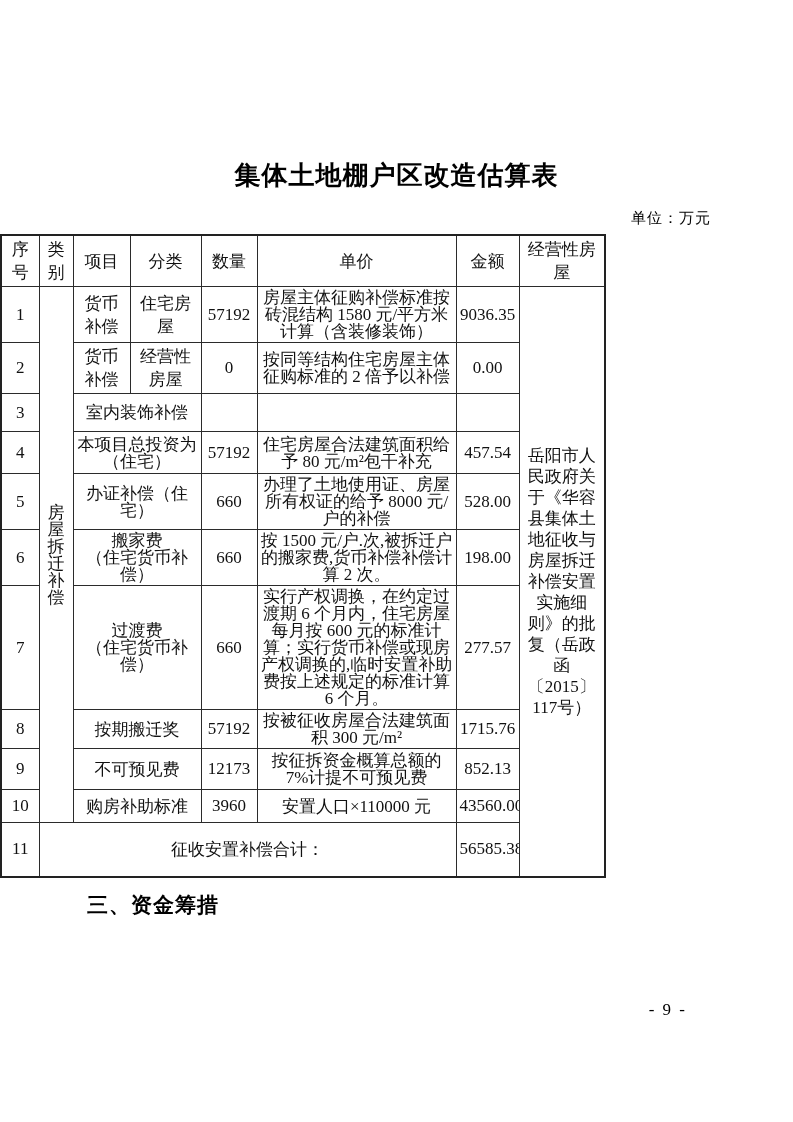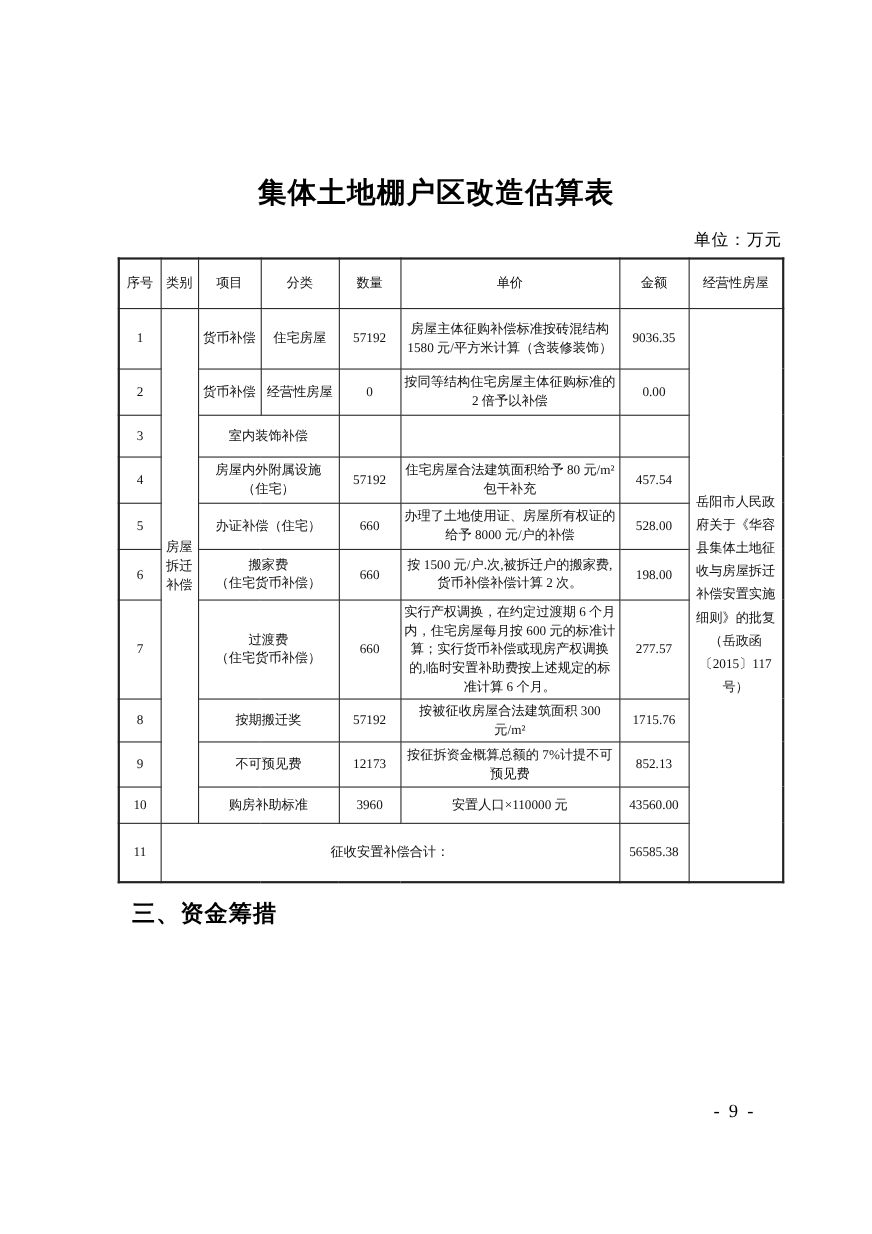"序号" table.estimate { font-size: 12px -> 17px; margin-left: 107px -> none }
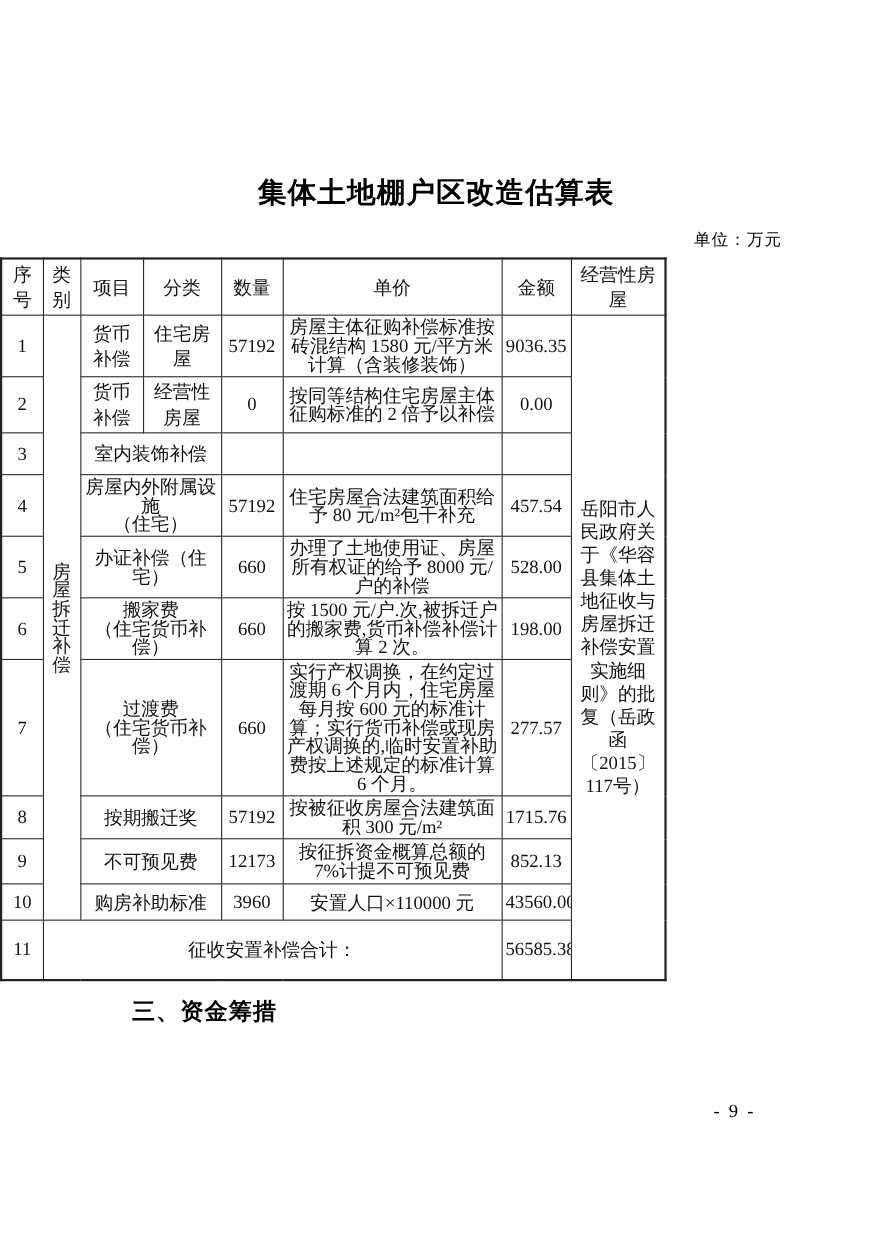"房屋内外附属设施" td.pre { text: 房屋内外附属设施 -> 本项目总投资为 }
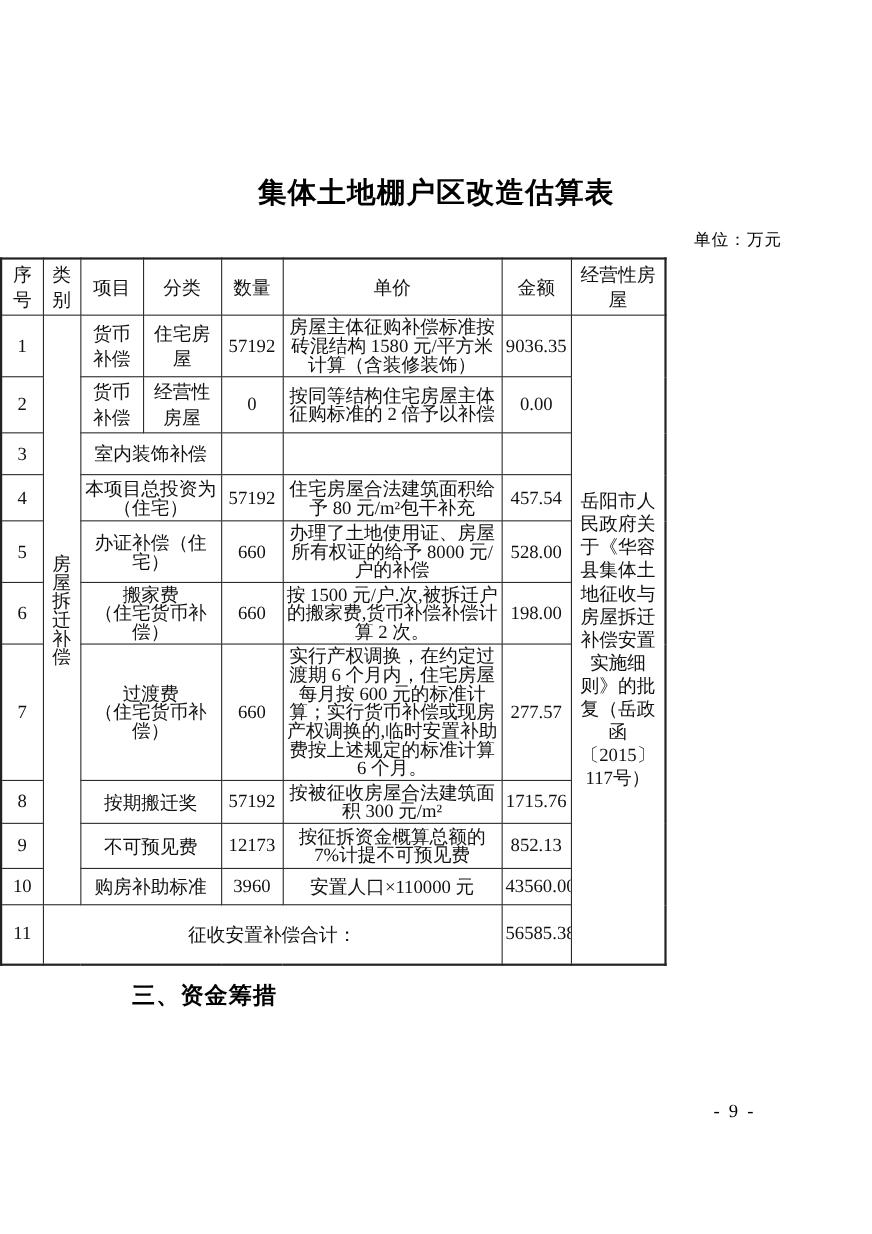"三、资金筹措" .section { margin-left: 76px -> 43px }
